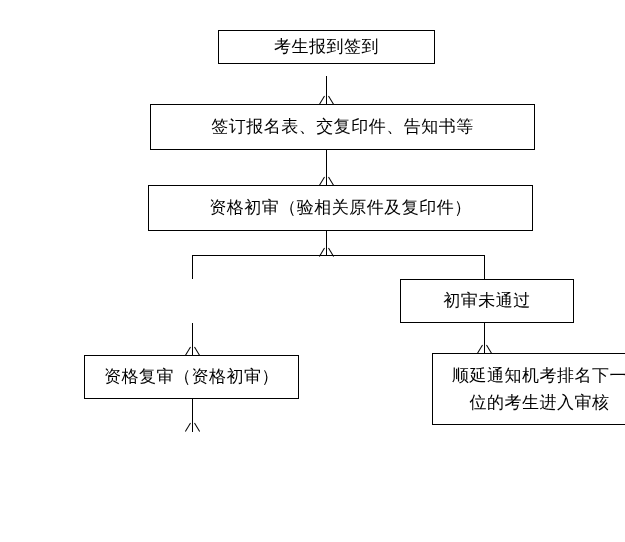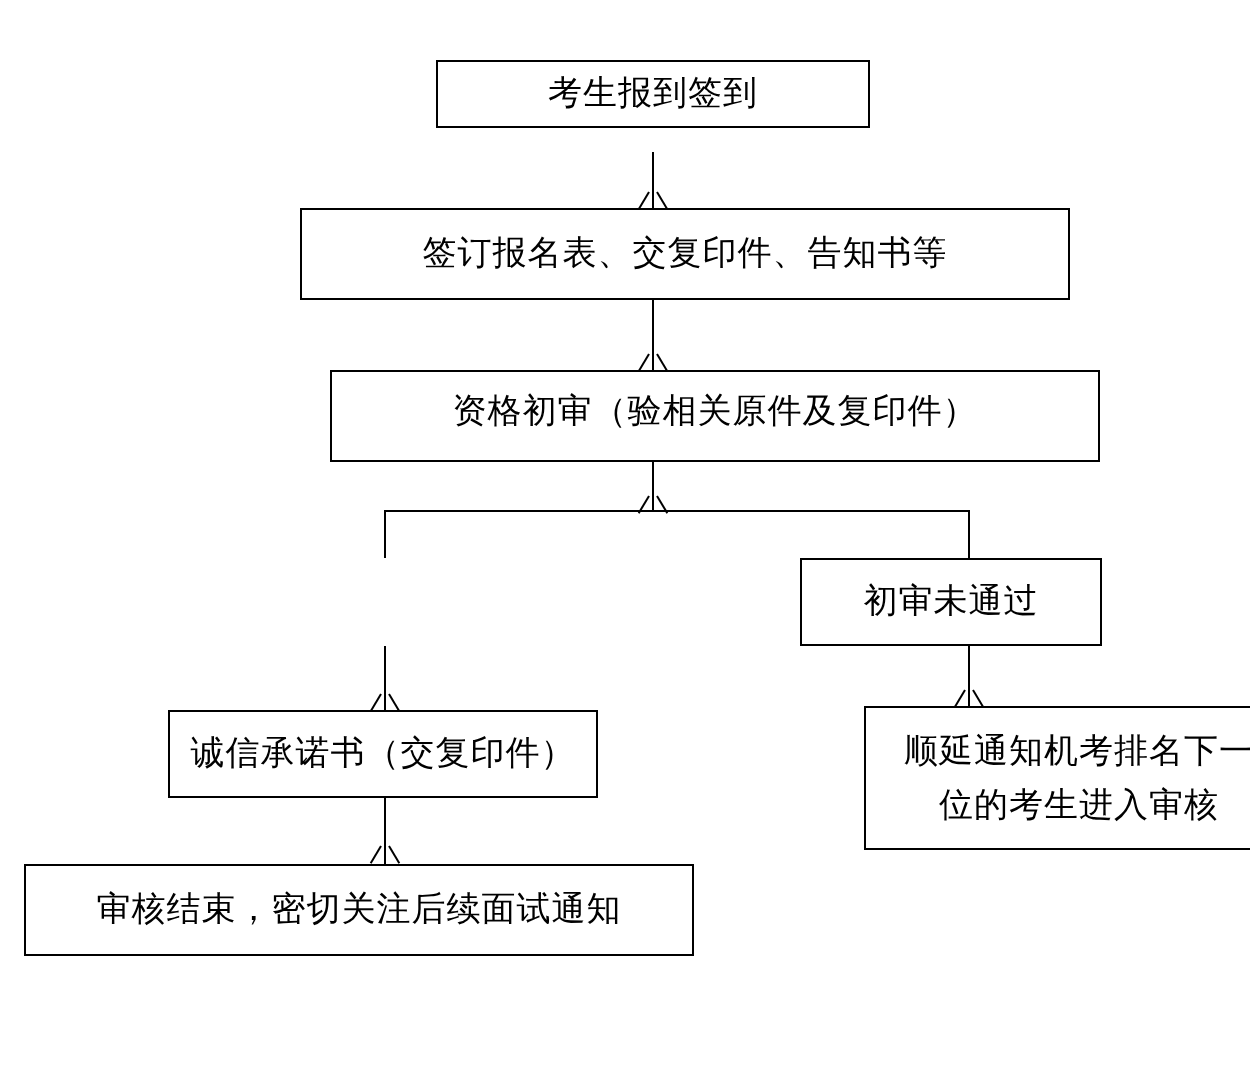"资格初审（验相关原件及复印件）" div.node { font-family: Liberation Mono, monospace -> none; left: 165px -> 148px }
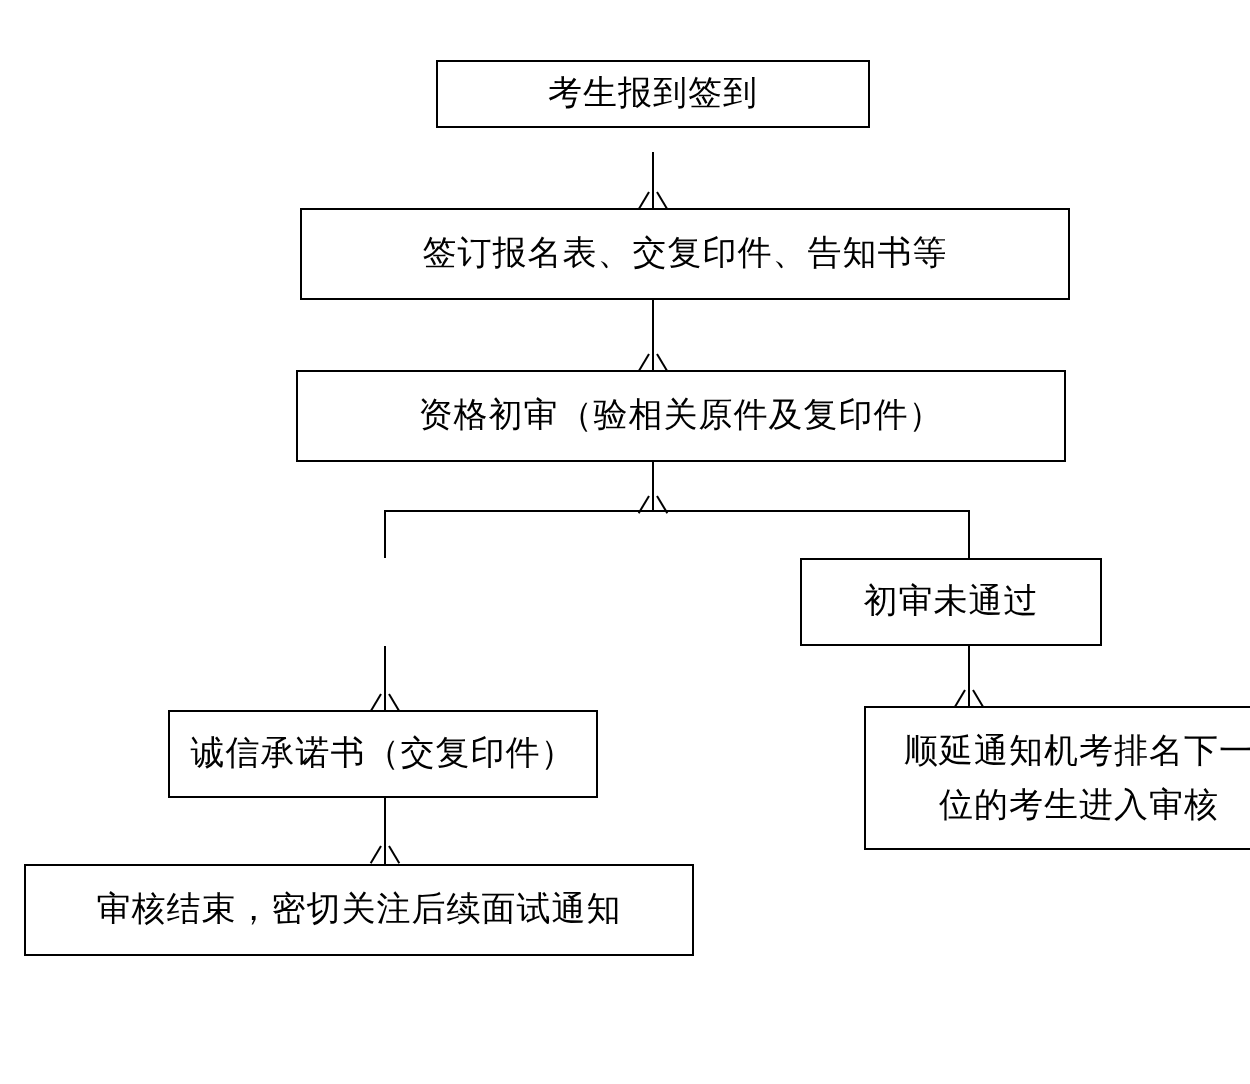"初审未通过" div.node { width: 151px -> 174px }
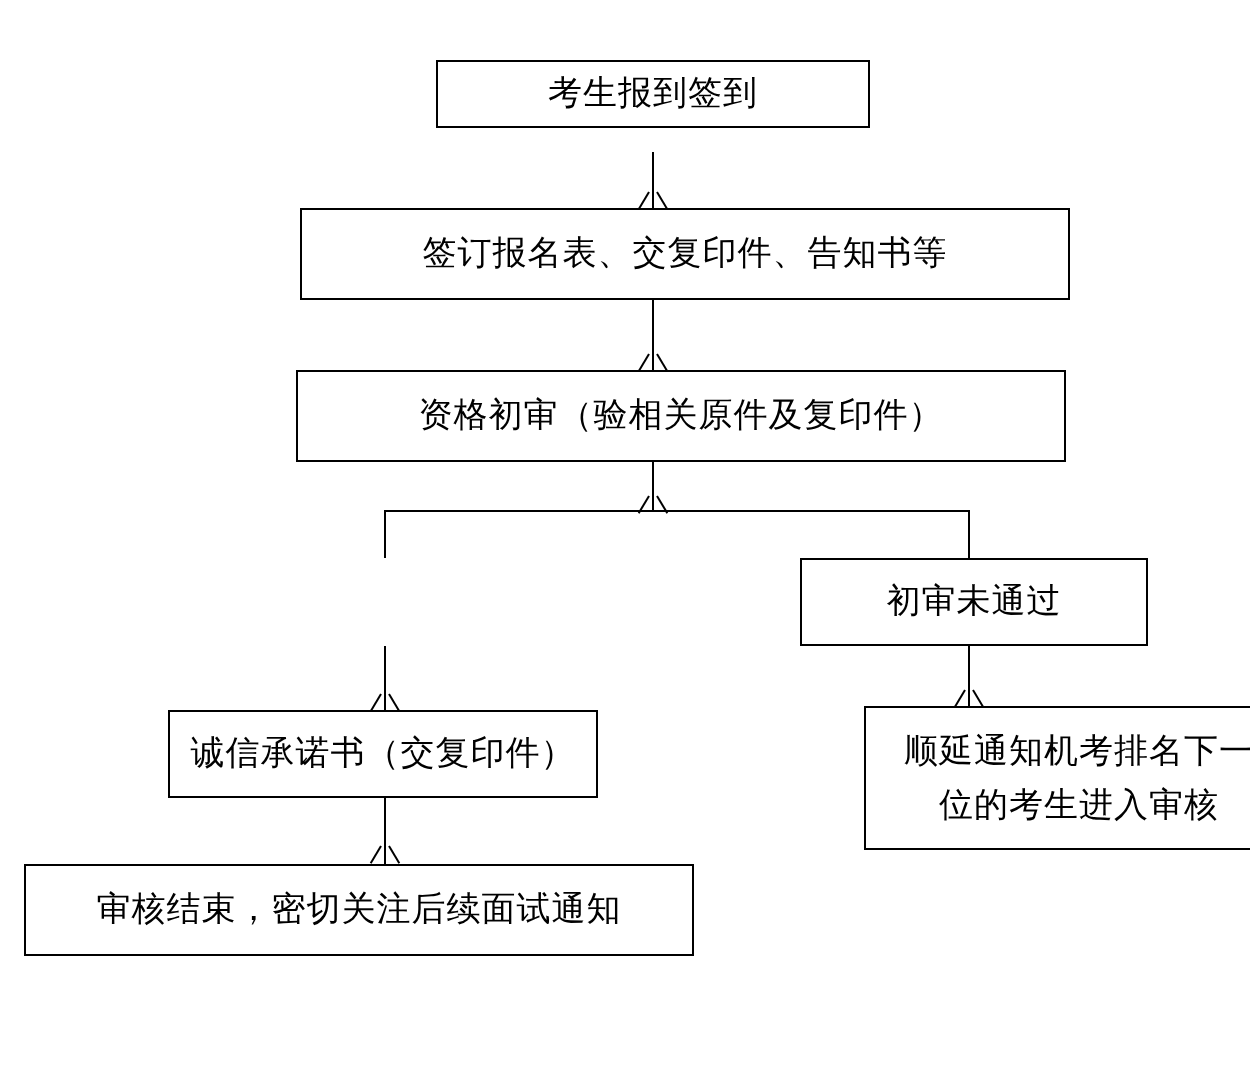"诚信承诺书（交复印件）" div.node { text: 诚信承诺书（交复印件 -> 资格复审（资格初审 }
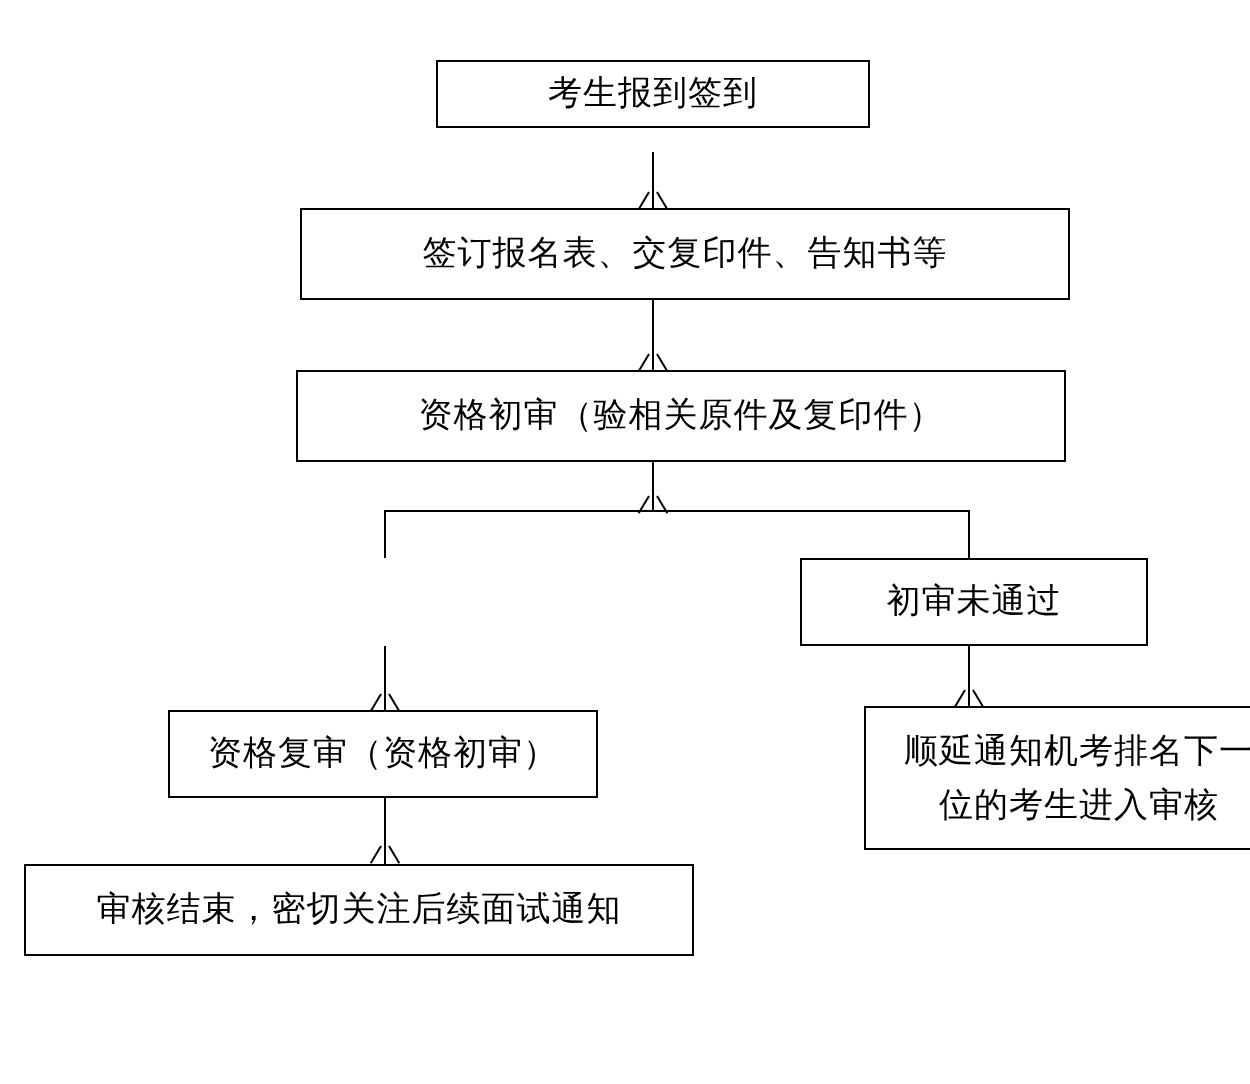"审核结束，密切关注后续面试通知" div.node { html: <div>审核结束，密切关注后续面试通知</div> -> none }
